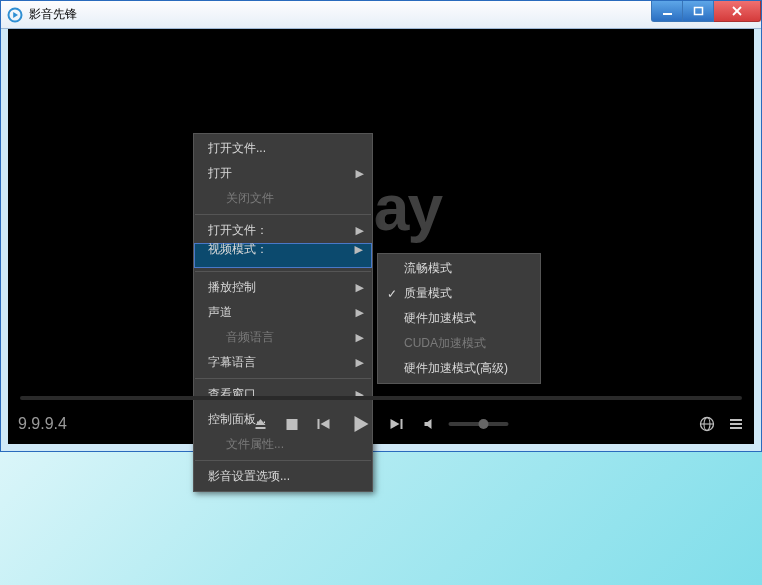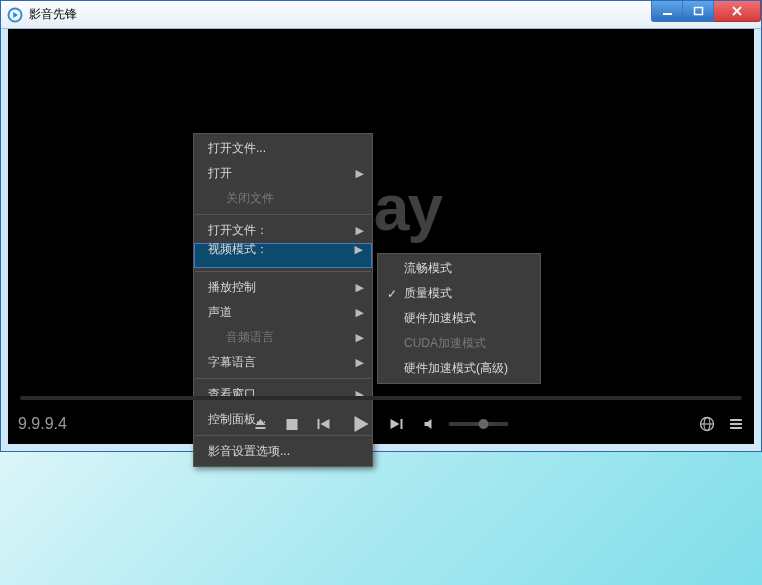"文件属性..." div.menu-item { html: none -> <div> <span>文件属性...</span> </div> }
